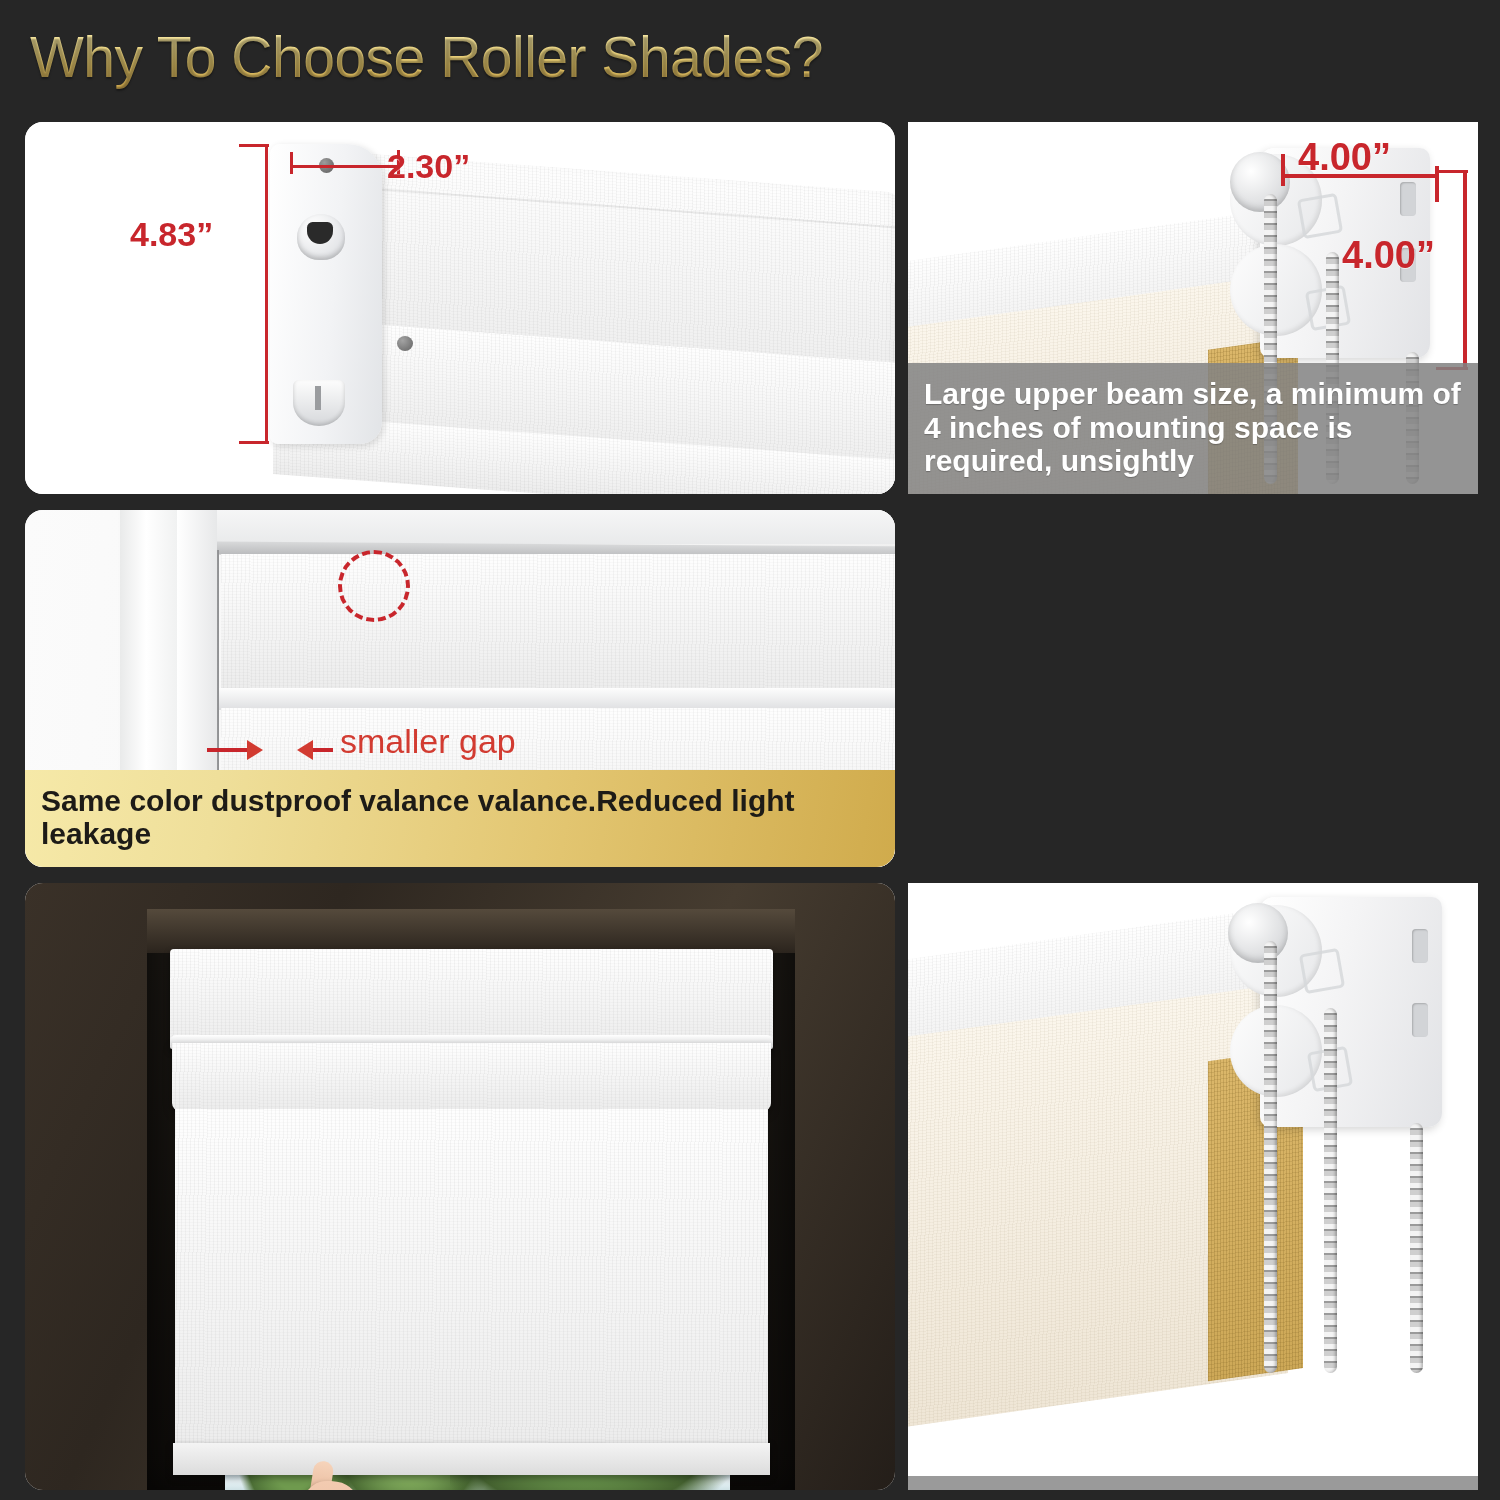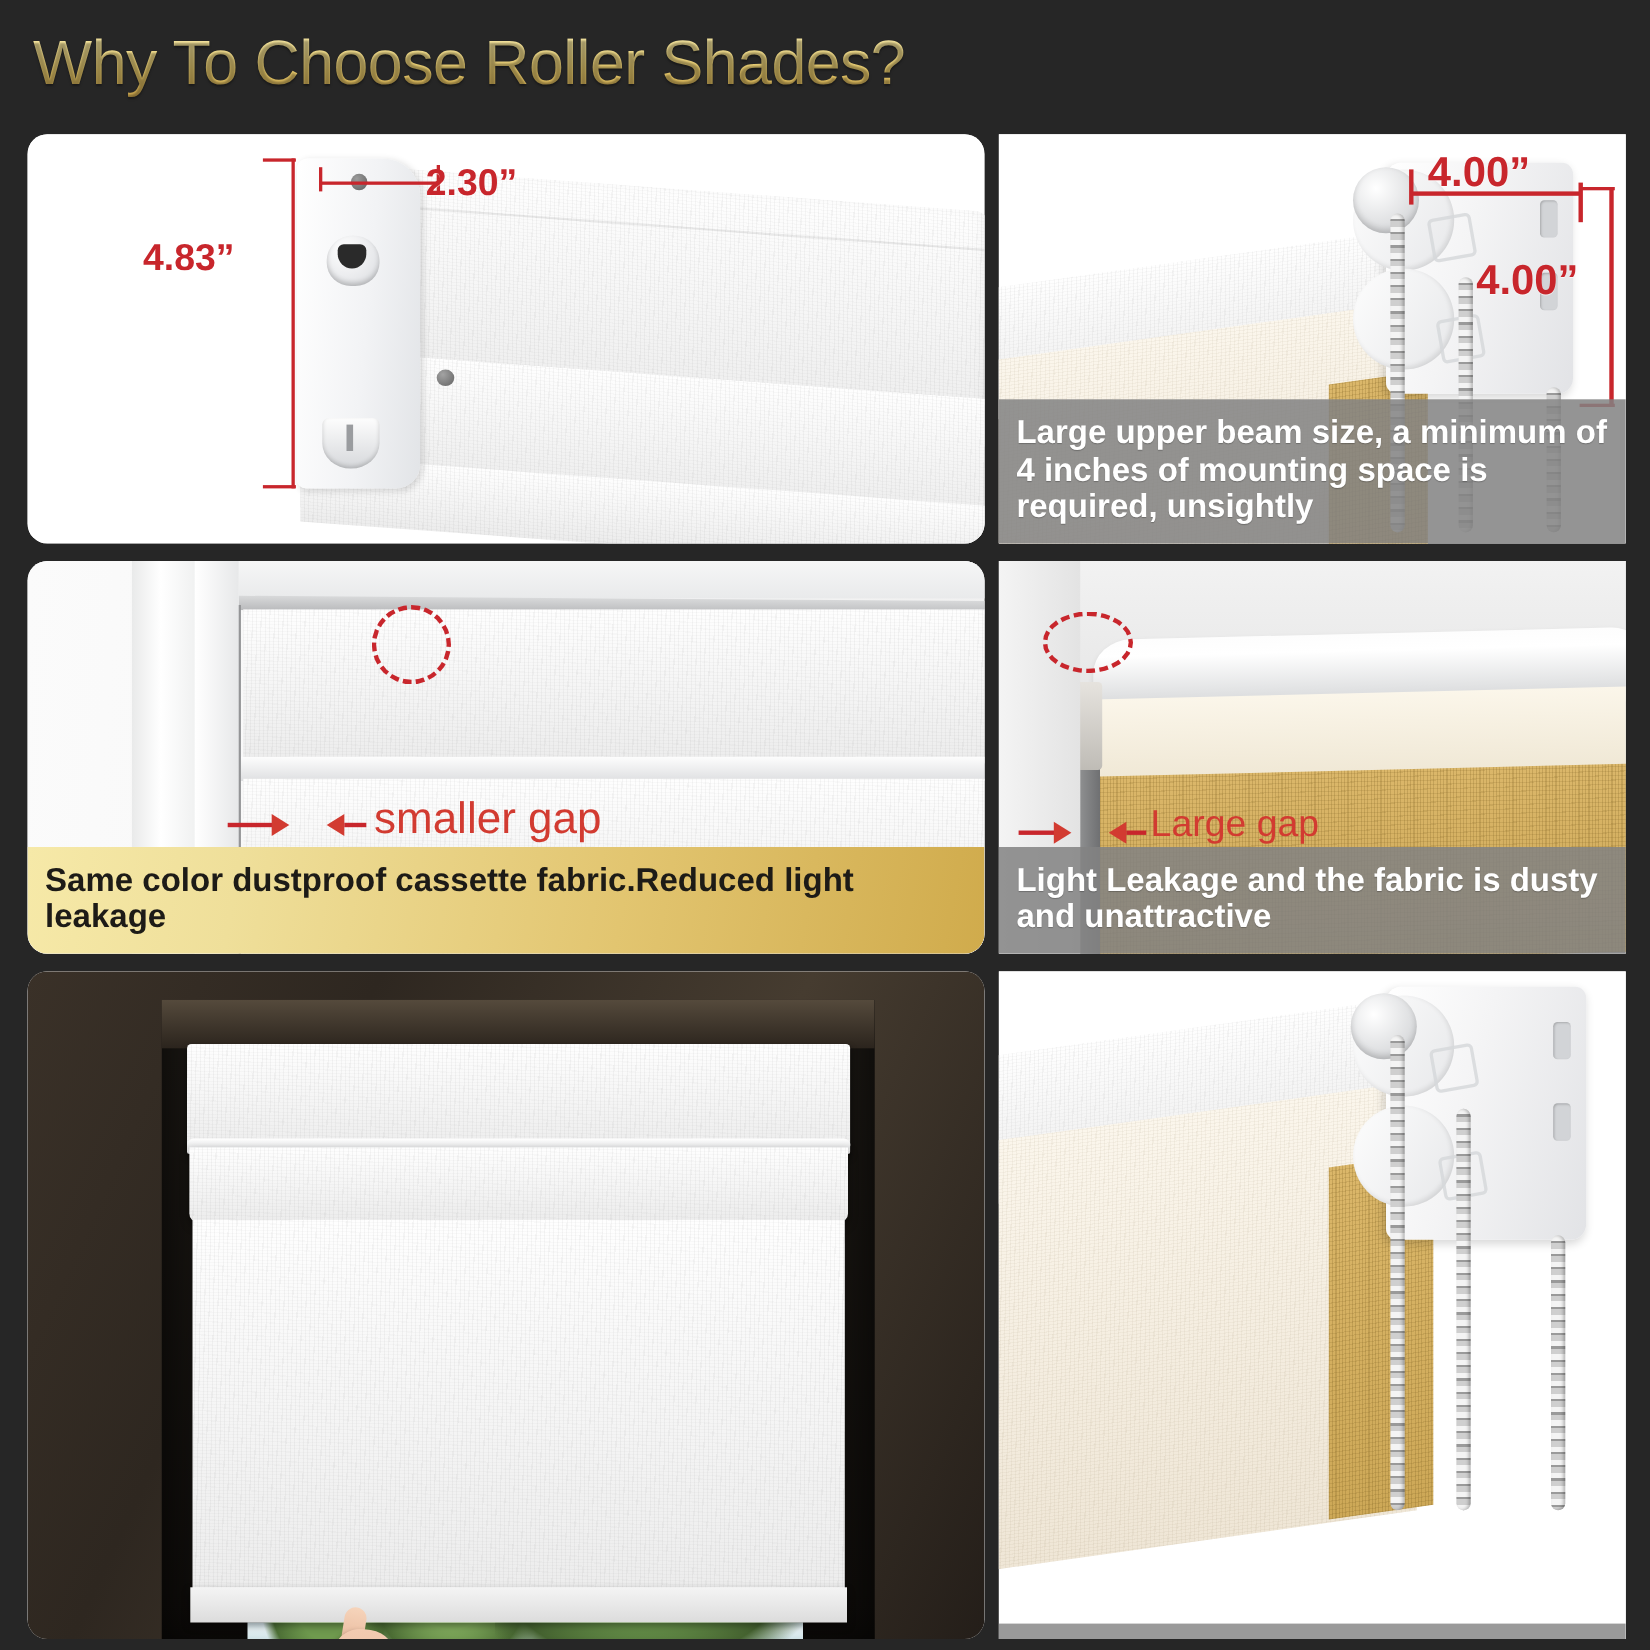"smaller gap" div.gap-label { font-size: 40px -> 34px }
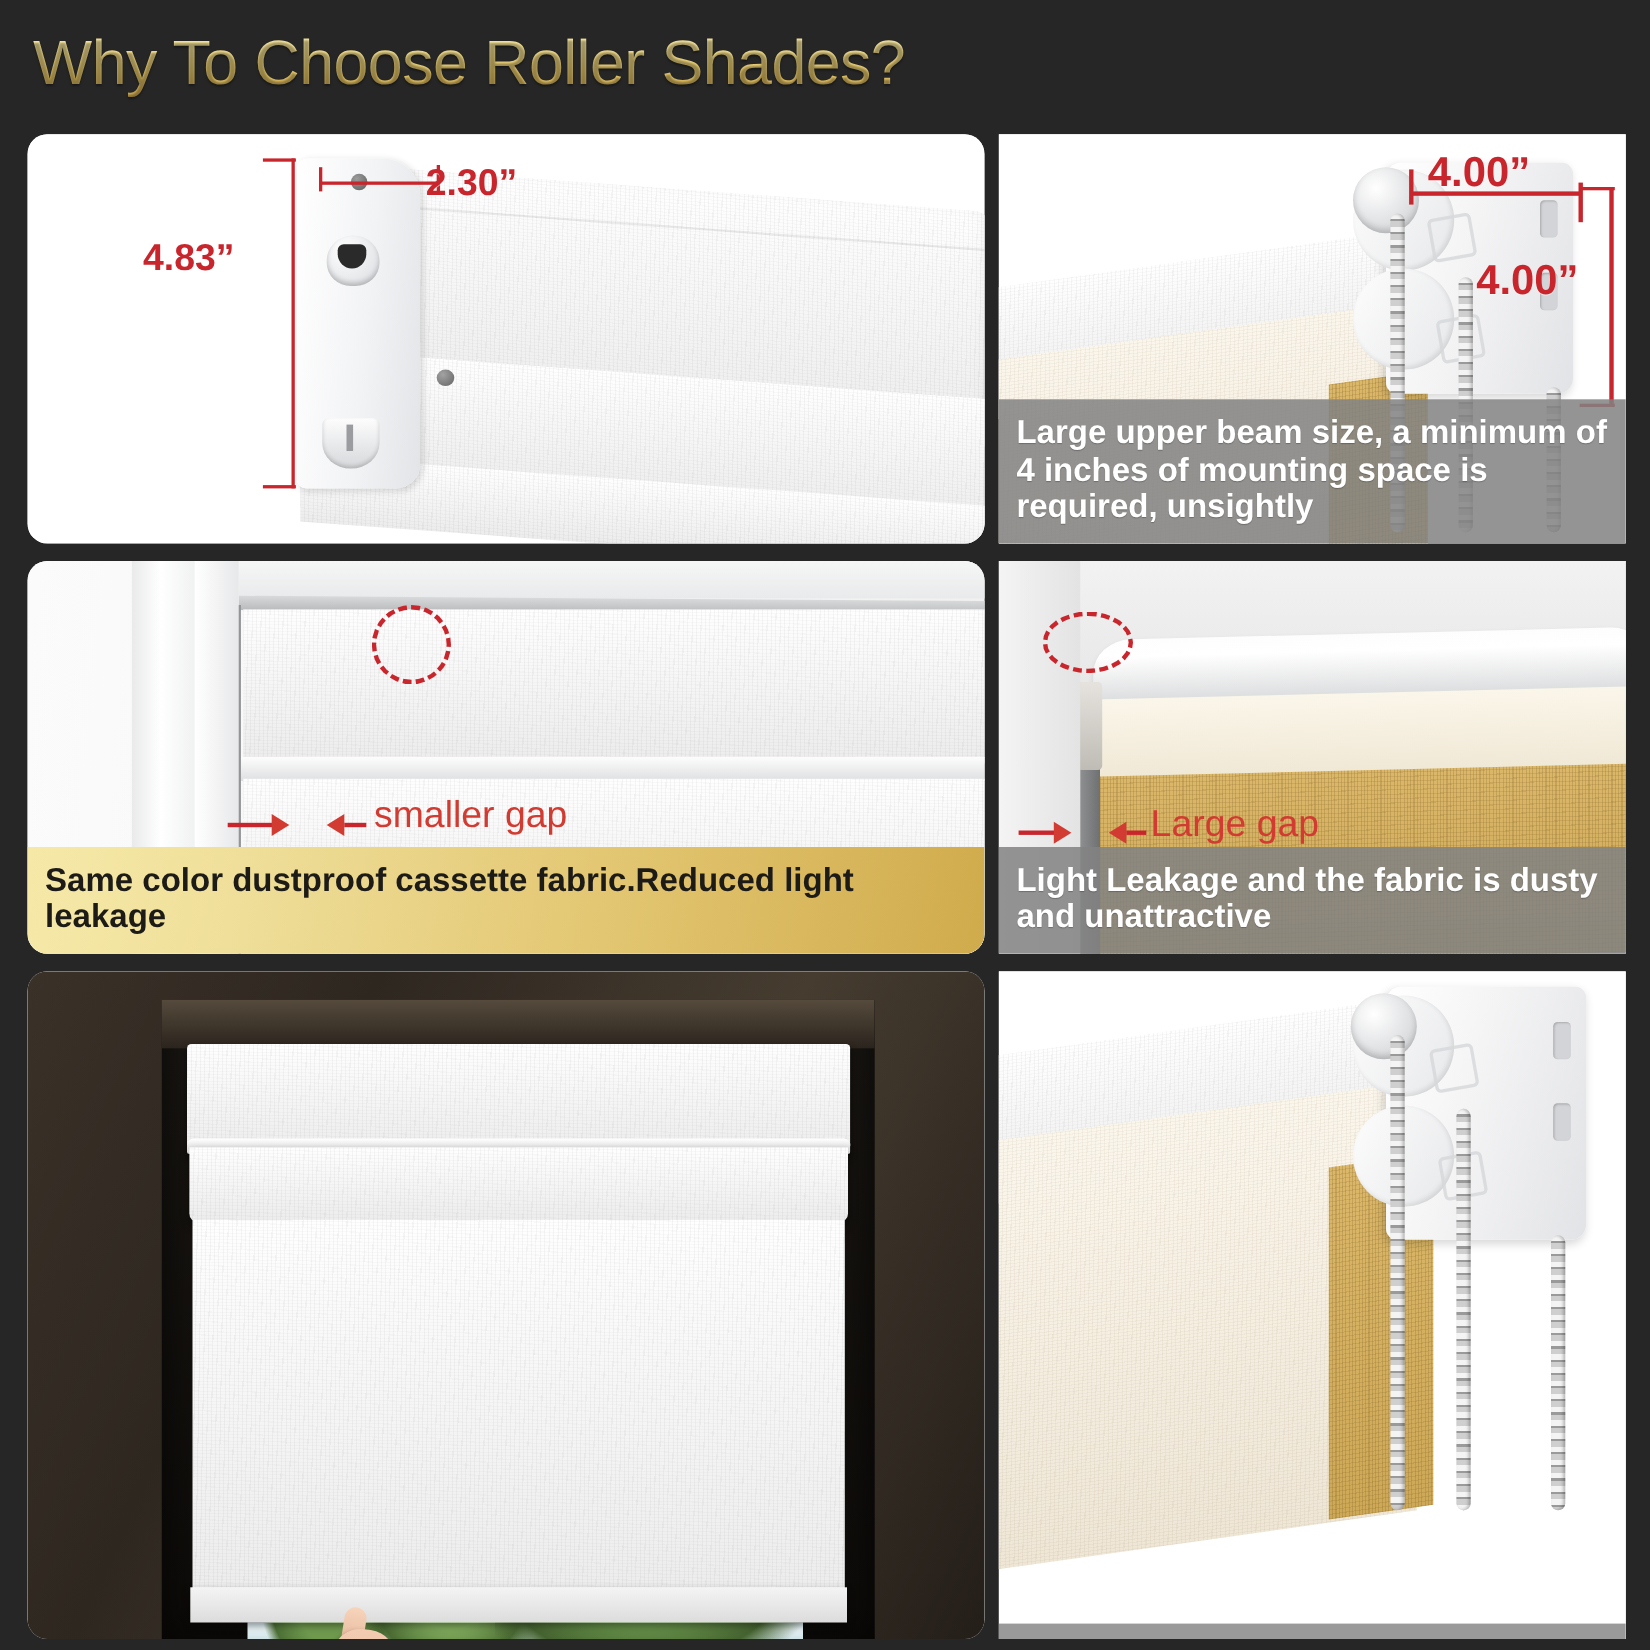"Large gap" div.panel { html: <div> <div> <div></div> <div></div> <div></div> <div></div> <div></div> <div></div> <div></div> <div></div> <div></div> <div></div> <div></div> <div></div> <div>Large gap</div> </div> <div>Light Leakage and the fabric is dusty and unattractive</div> </div> -> none }
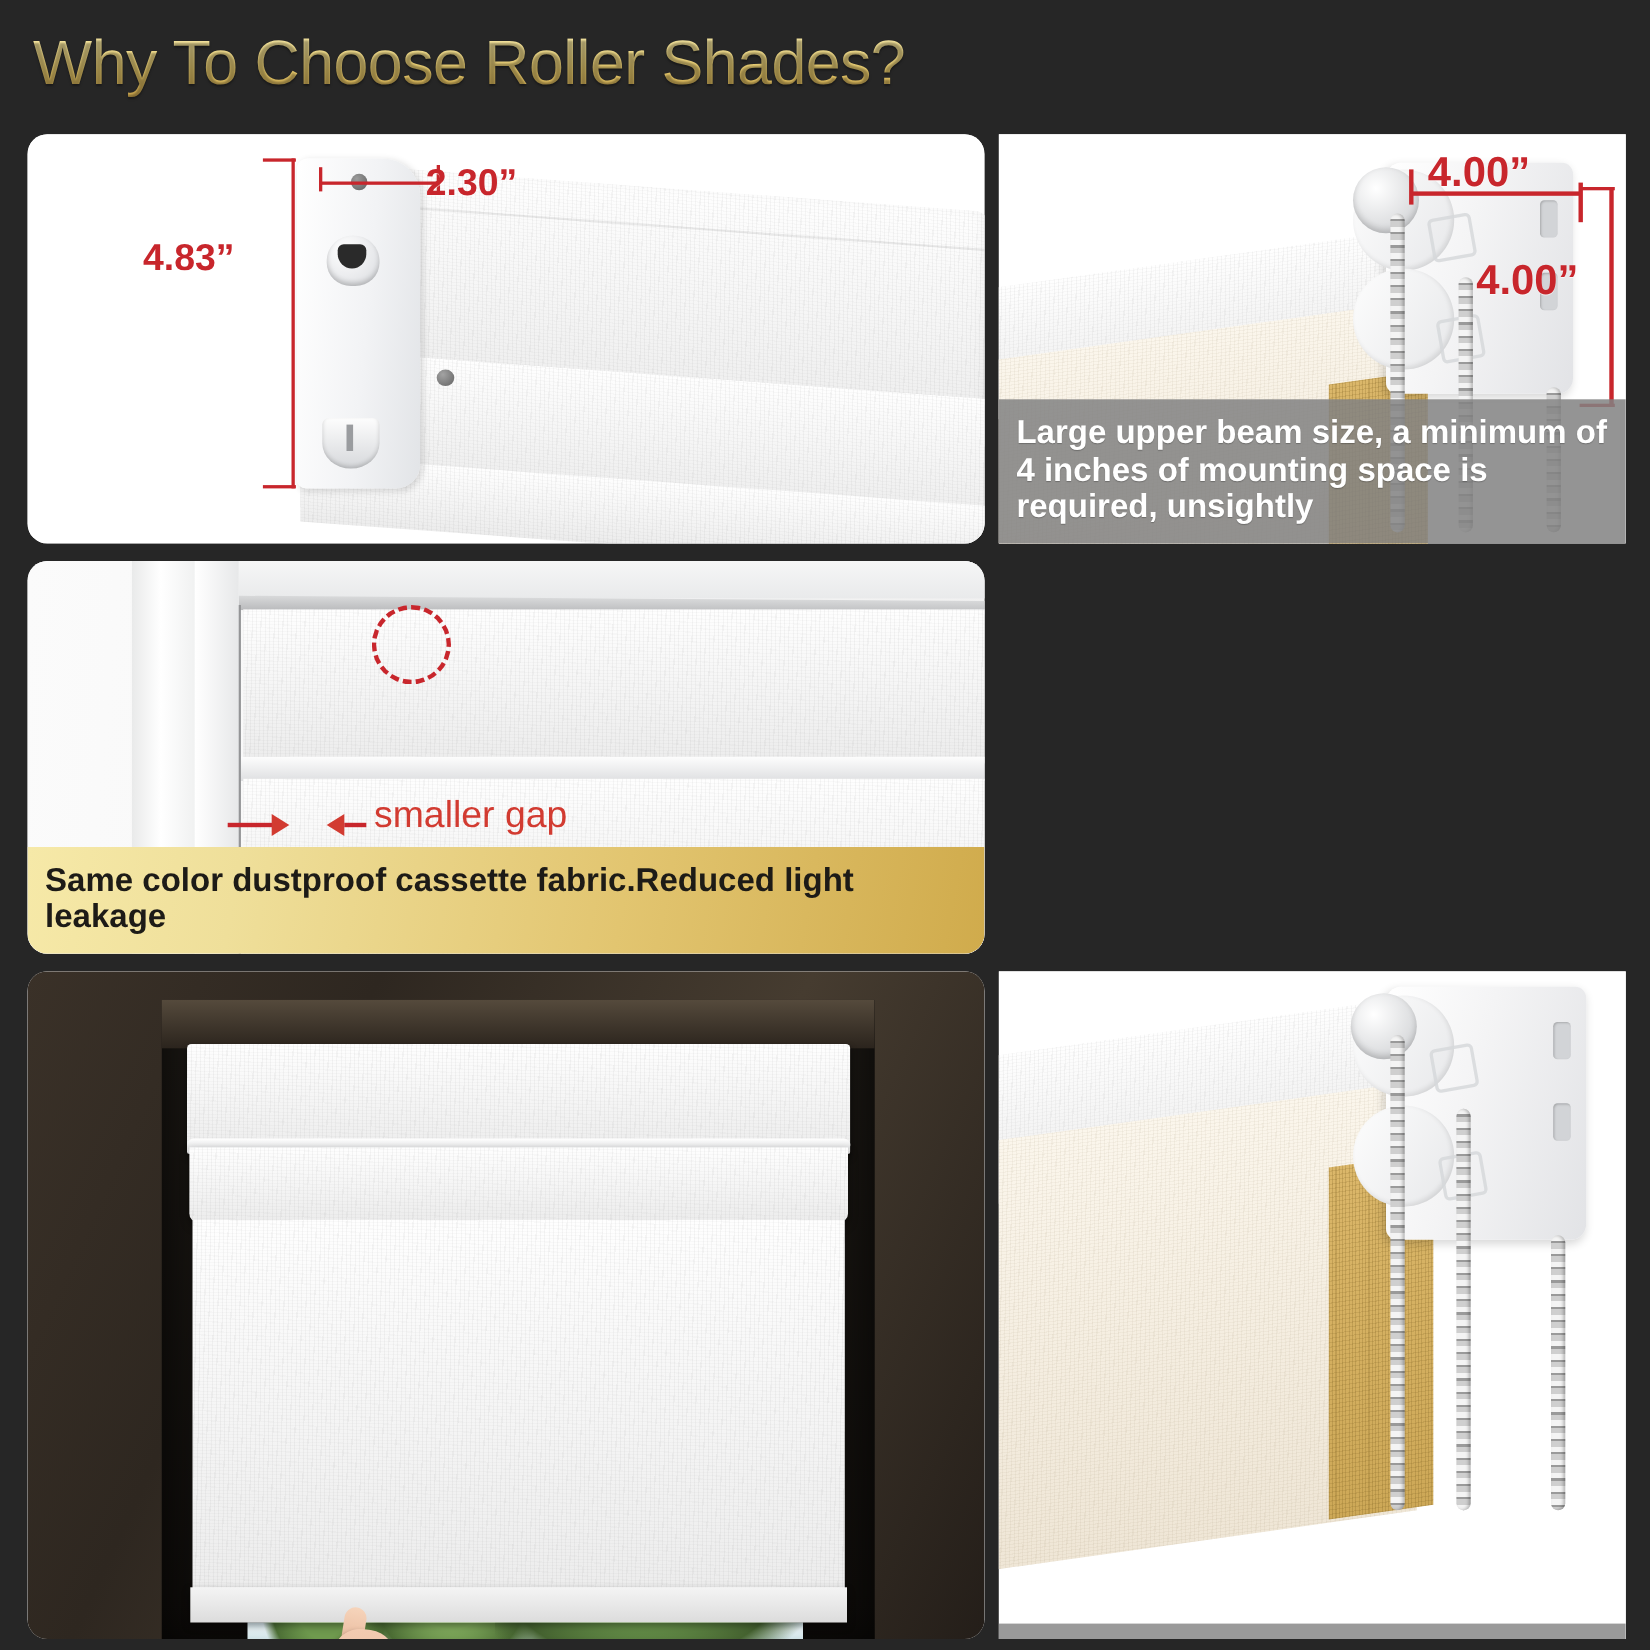"Same color dustproof cassette" div.caption { text: cassette fabric.Reduced -> valance valance.Reduced }
